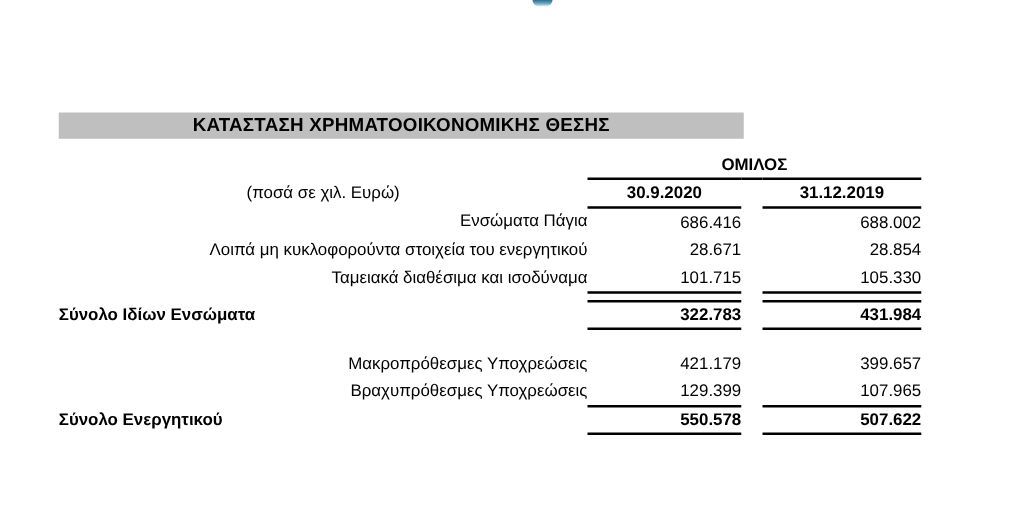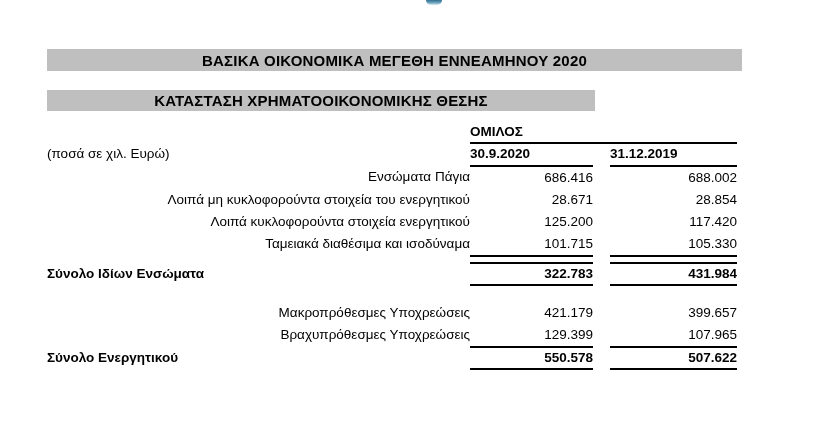"ΒΑΣΙΚΑ ΟΙΚΟΝΟΜΙΚΑ ΜΕΓΕΘΗ ΕΝΝΕΑΜΗΝΟΥ 2020" div.banner { html: <div> <span>ΒΑΣΙΚΑ ΟΙΚΟΝΟΜΙΚΑ ΜΕΓΕΘΗ ΕΝΝΕΑΜΗΝΟΥ 2020</span> </div> -> none }
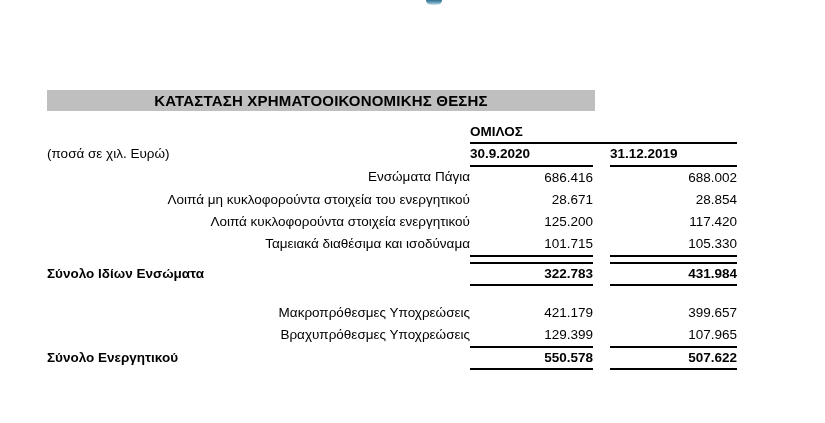"ΟΜΙΛΟΣ" td.ctr { text-align: left -> center }
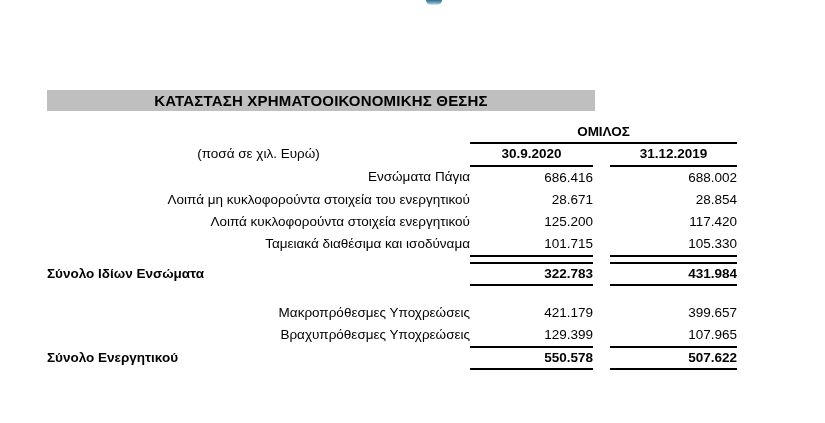"Λοιπά κυκλοφορούντα στοιχεία ενεργητικού" tr.data { html: <tr> <td>Λοιπά κυκλοφορούντα στοιχεία ενεργητικού</td> <td>125.200</td> <td></td> <td>117.420</td> </tr> -> none }
